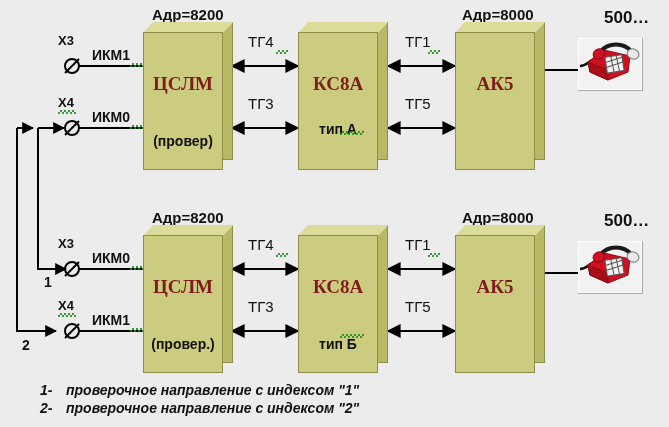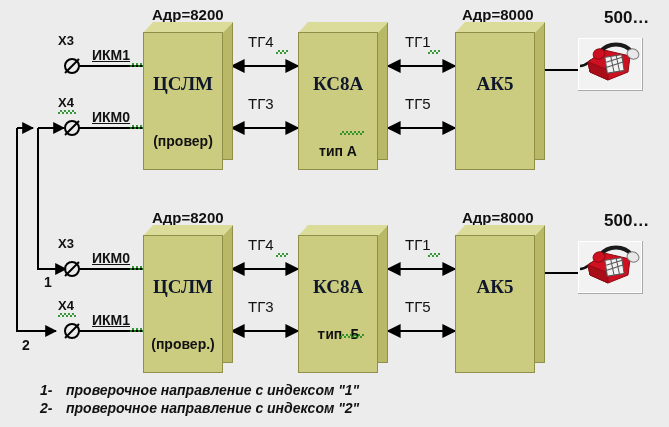"ИКМ1" .ikm { text-decoration: underline -> none }
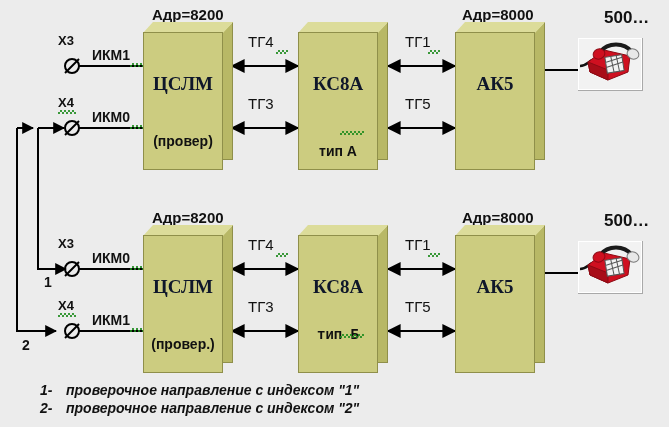"ЦСЛМ" .blk-title { color: #0f172a -> #7f1d1d }
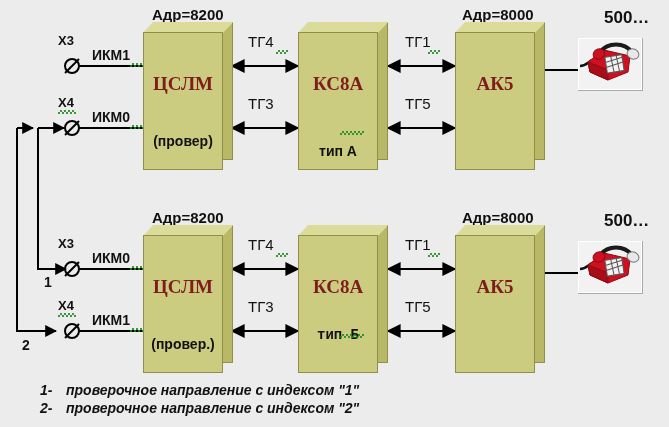"тип А" div.blk-sub { top: 110px -> 88px }
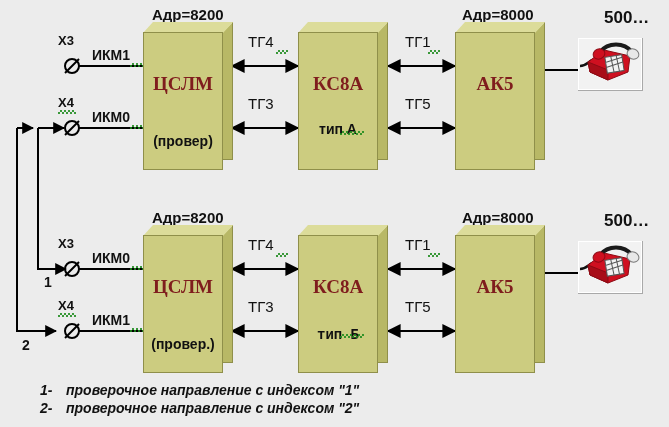"тип Б" div.blk-sub { font-family: Liberation Mono, monospace -> none; top: 91px -> 100px }
